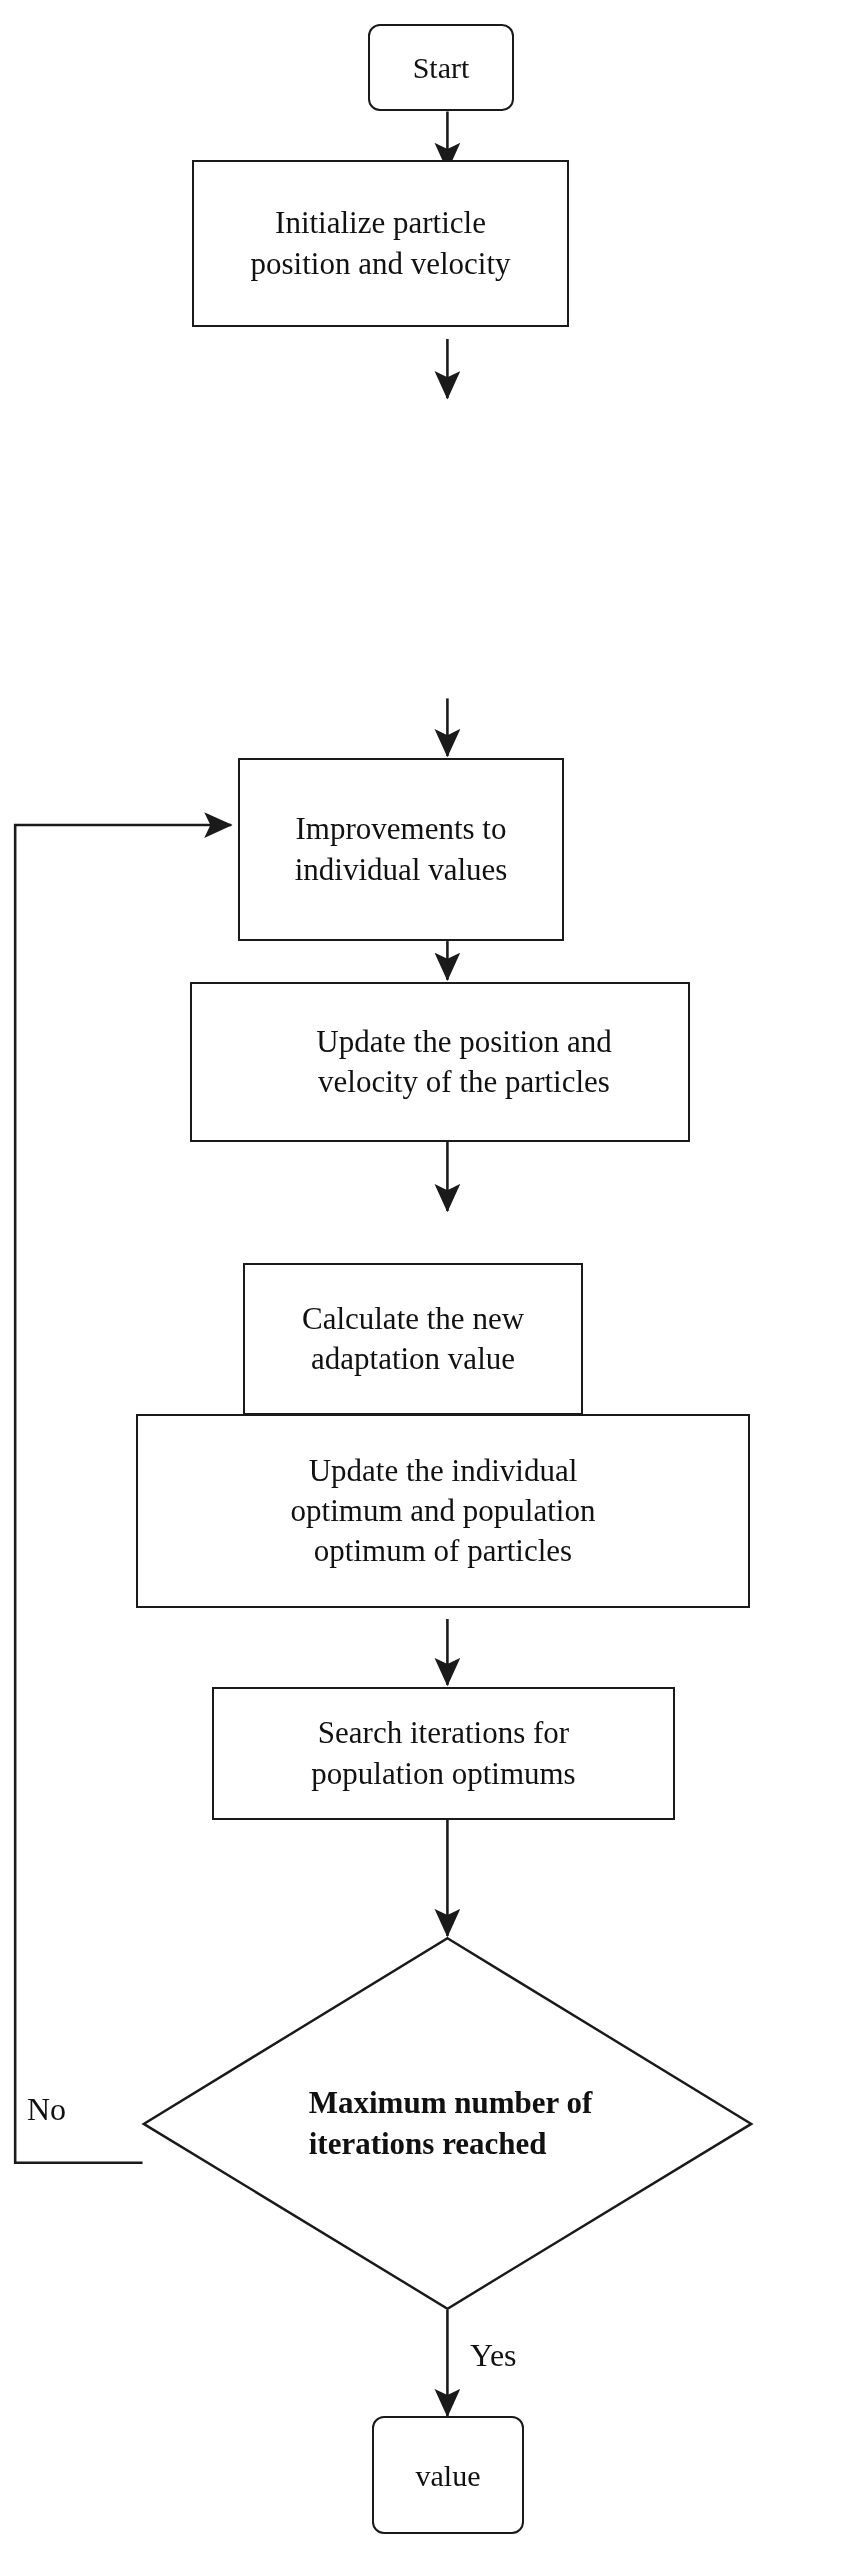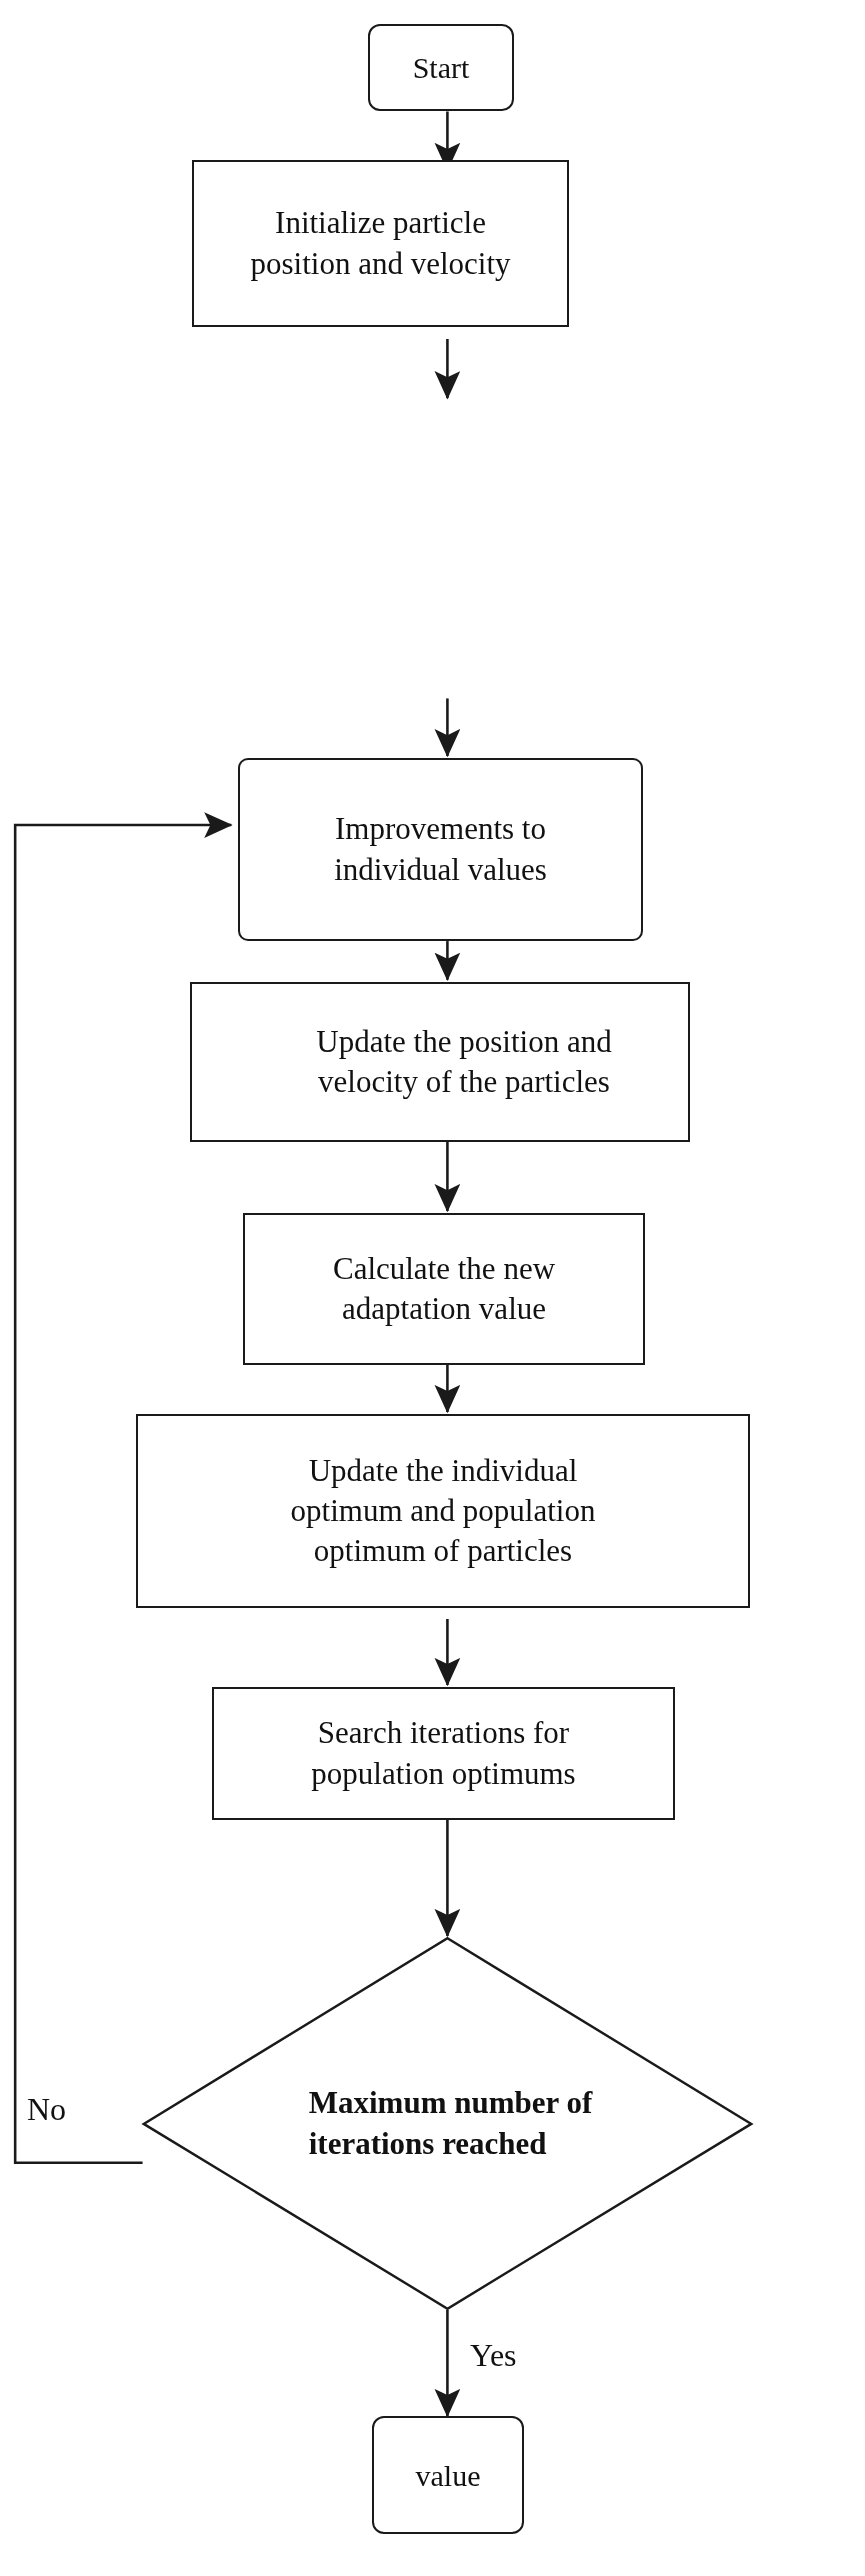"Improvements to" div.node { border-radius: 10px -> none; width: 405px -> 326px }
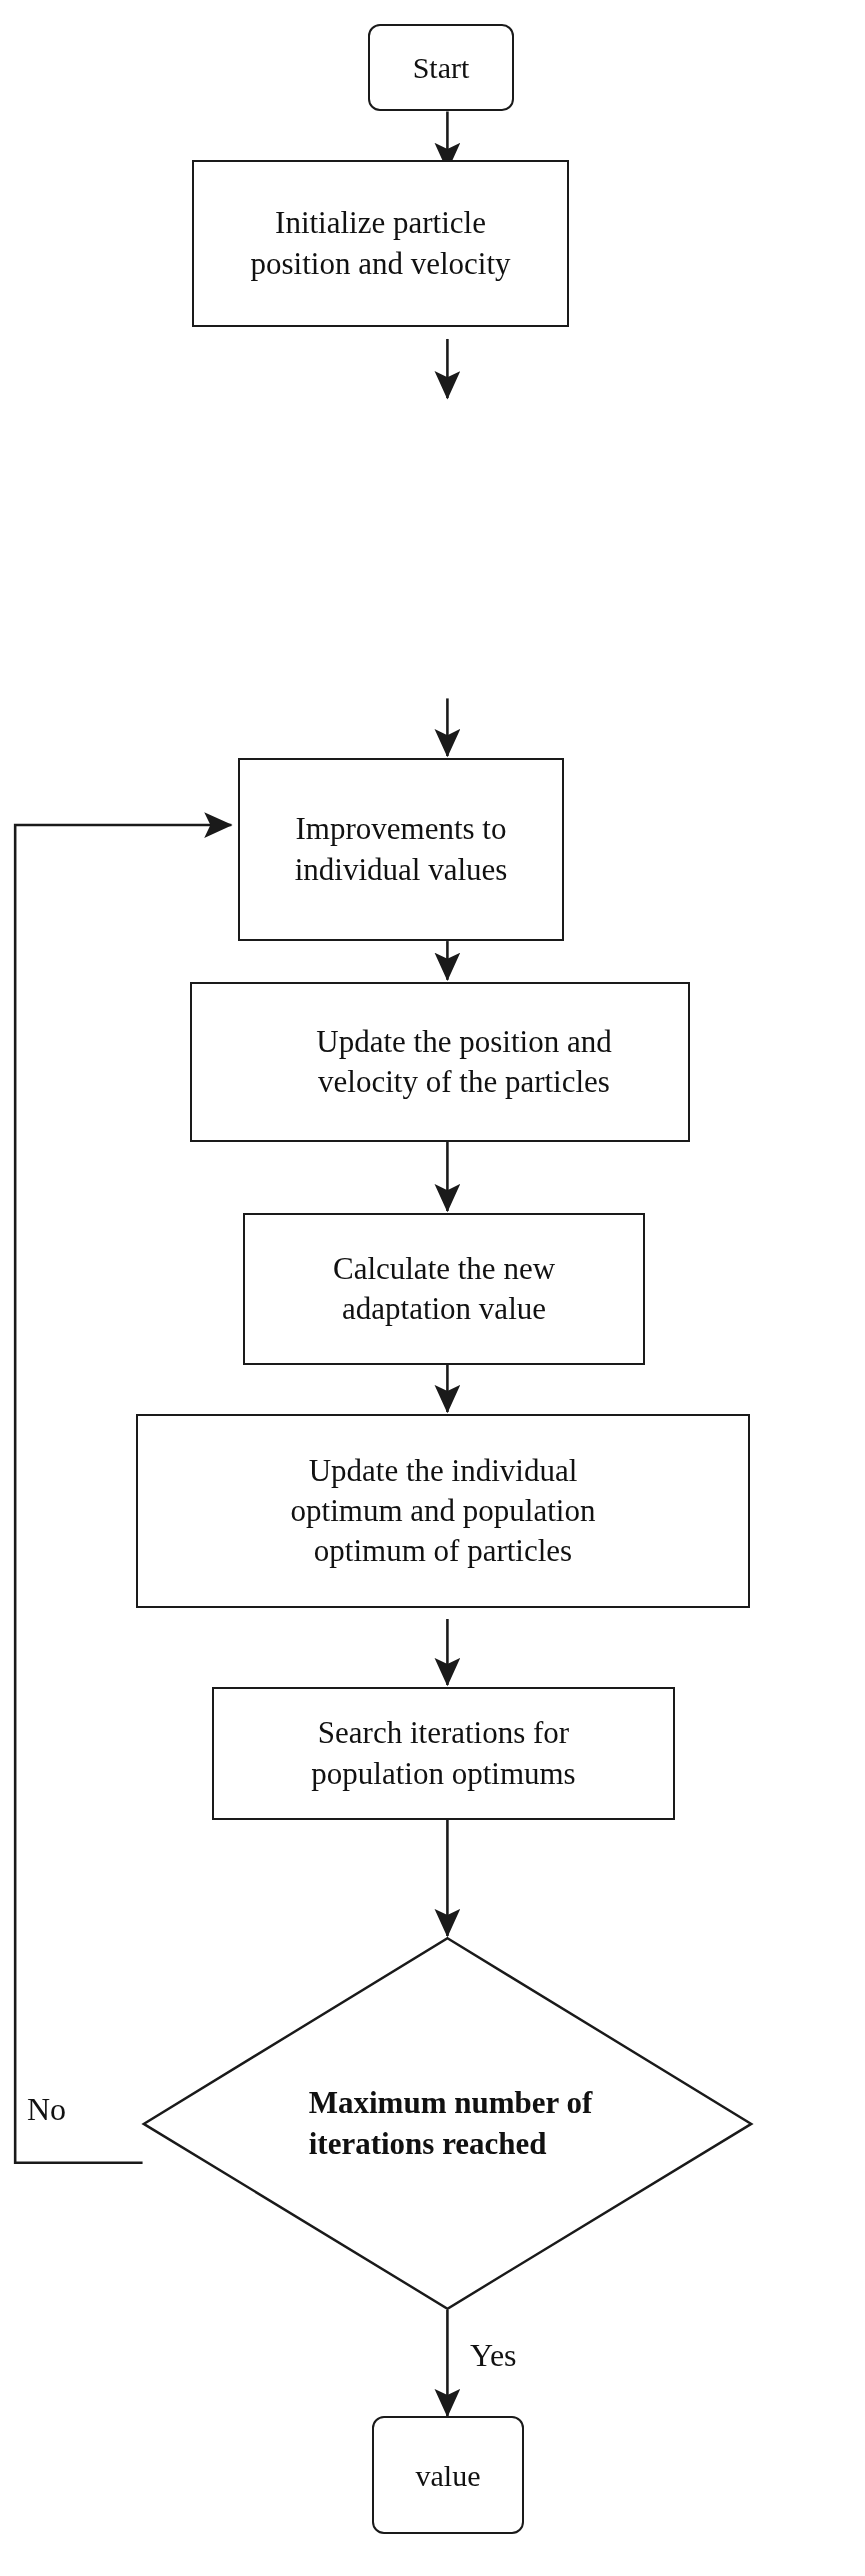"Calculate the new" div.node { top: 1213px -> 1263px; width: 402px -> 340px }
